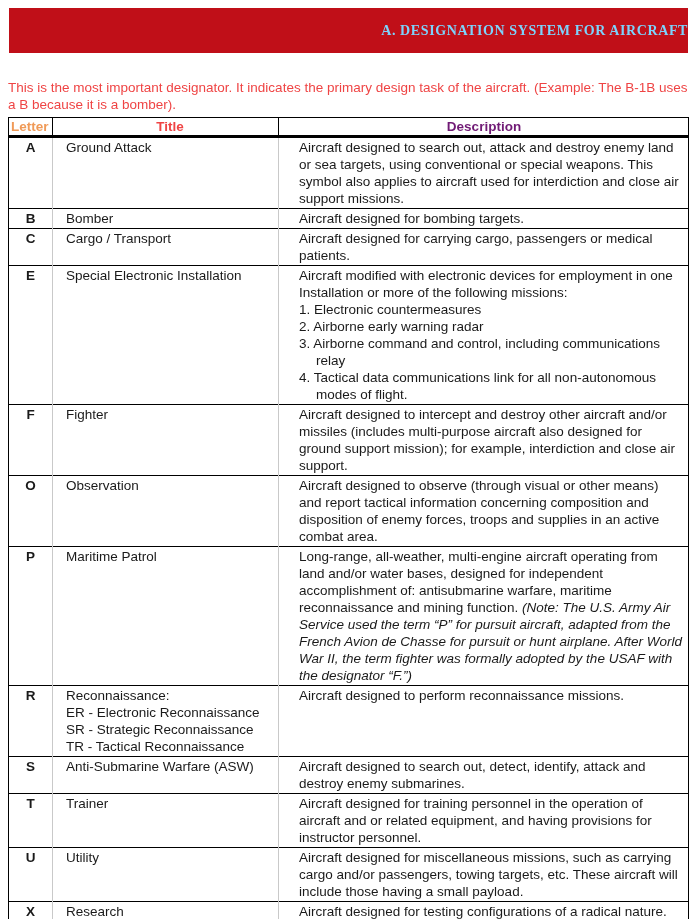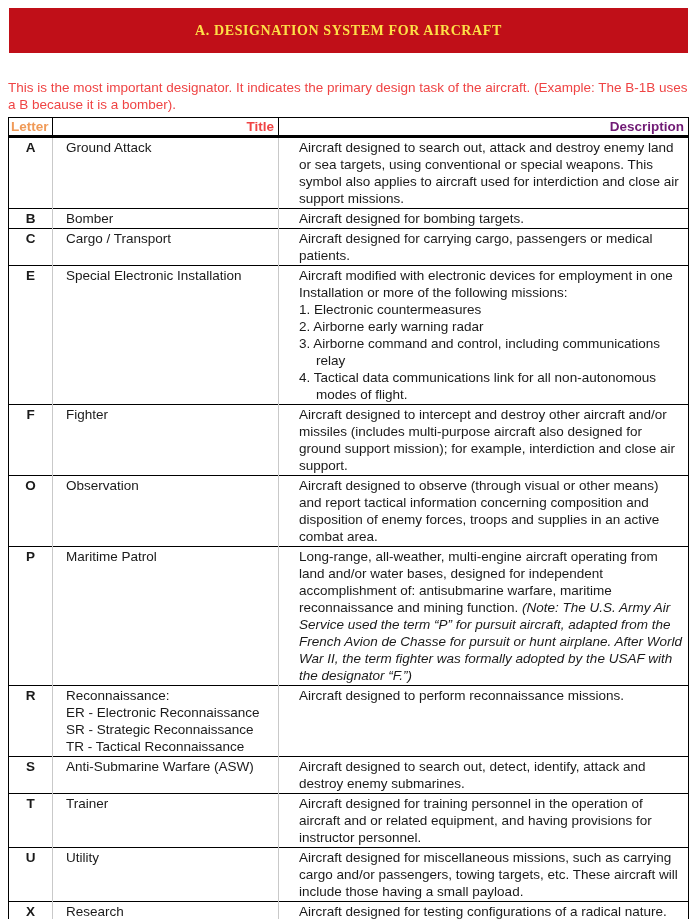"A. DESIGNATION SYSTEM FOR AIRCRAFT" div.banner { align-items: none -> flex-end; color: #fde047 -> #7dd3fc }
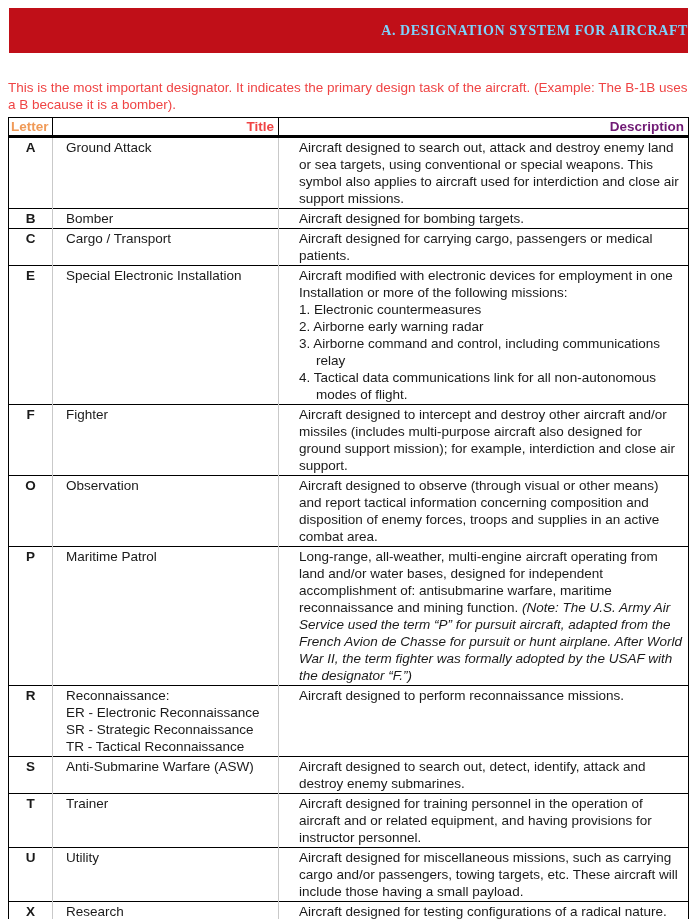"Letter" th { text-align: right -> center }
